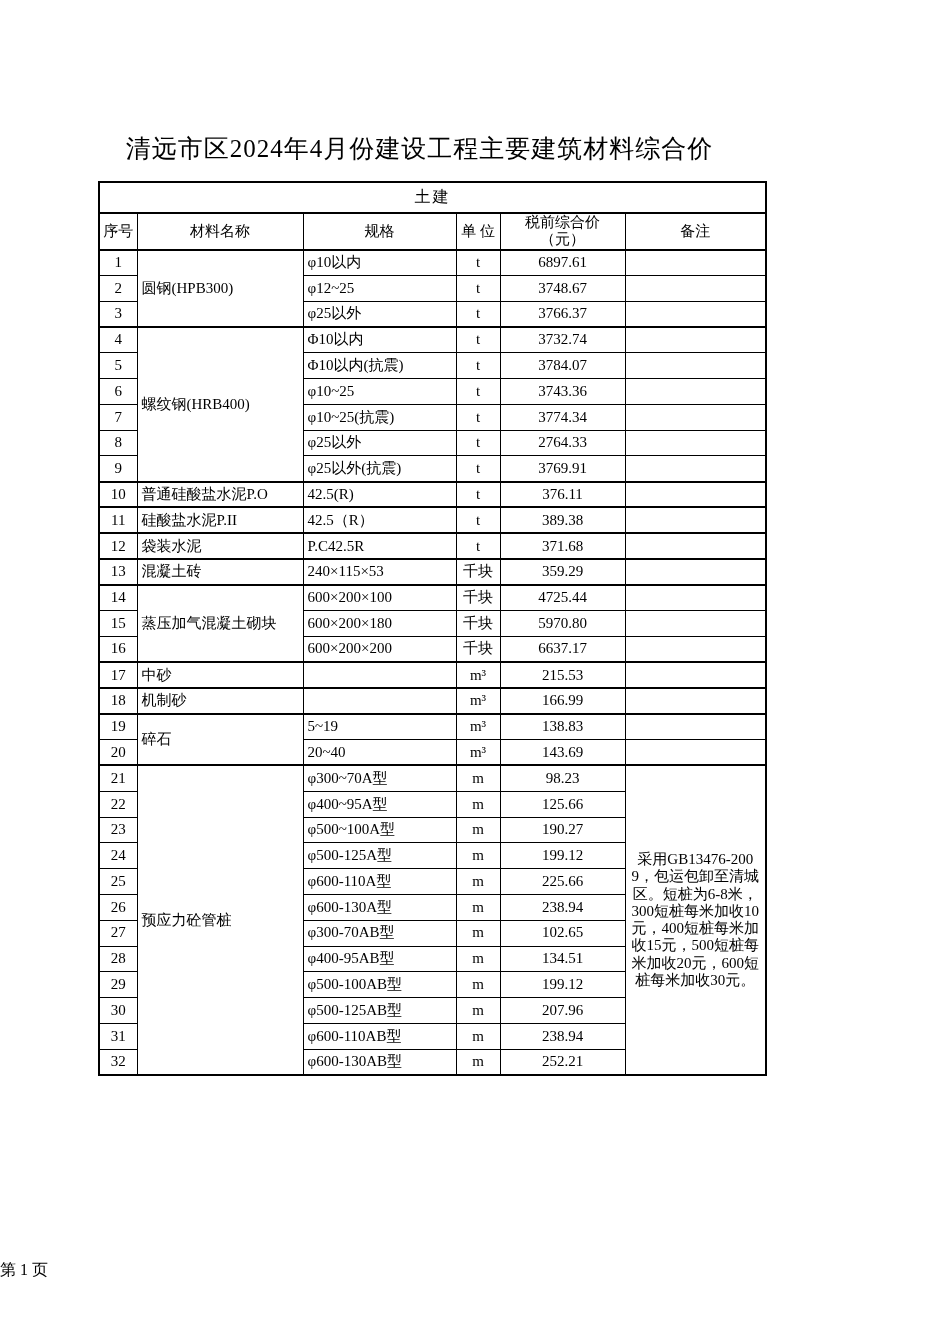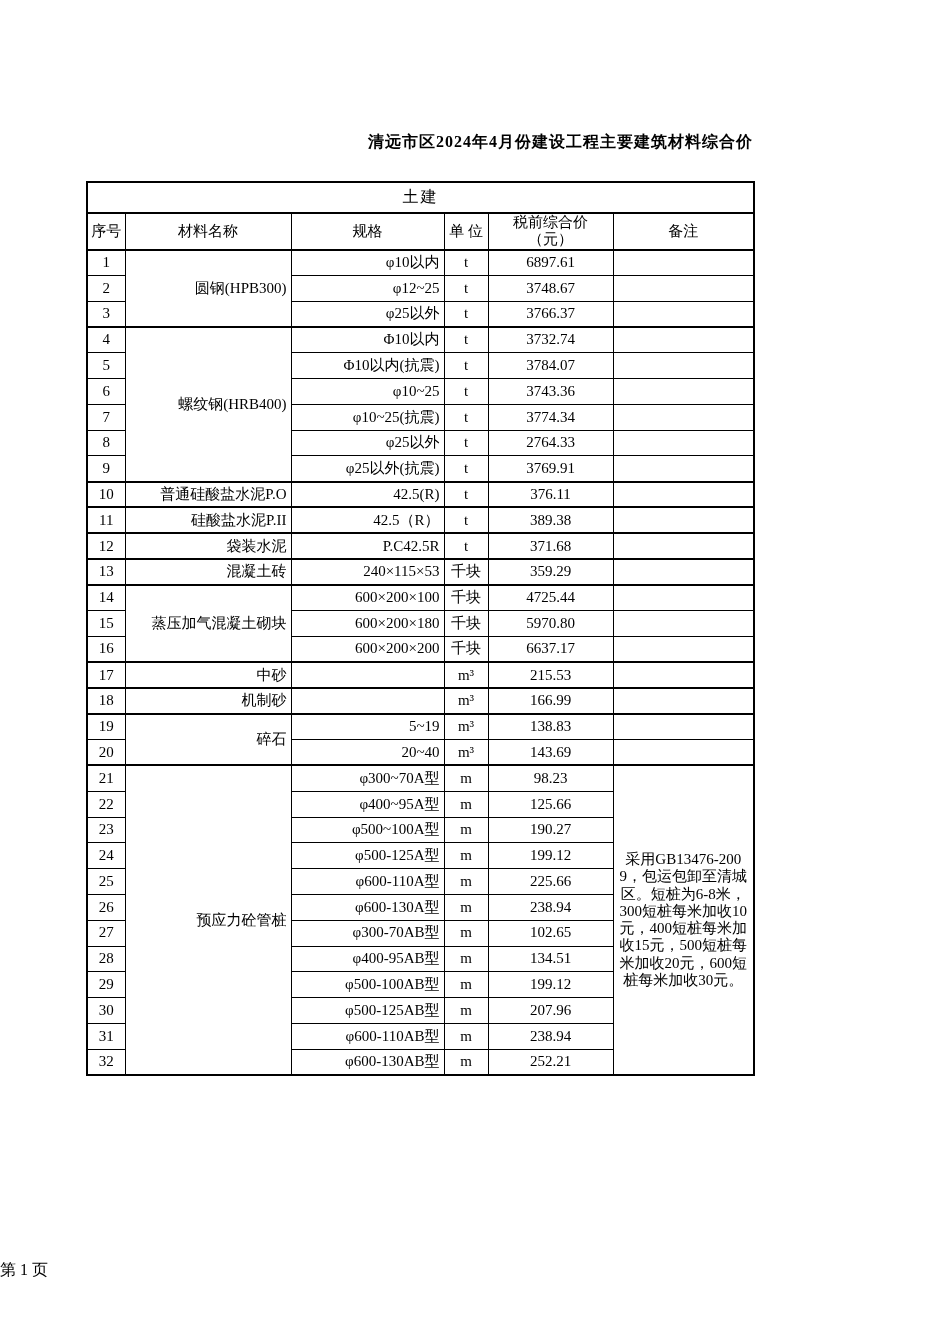"清远市区2024年4月份建设工程主要建筑材料综合价" .doc-title { font-size: 16px -> 25px; font-weight: bold -> normal; text-align: right -> center }
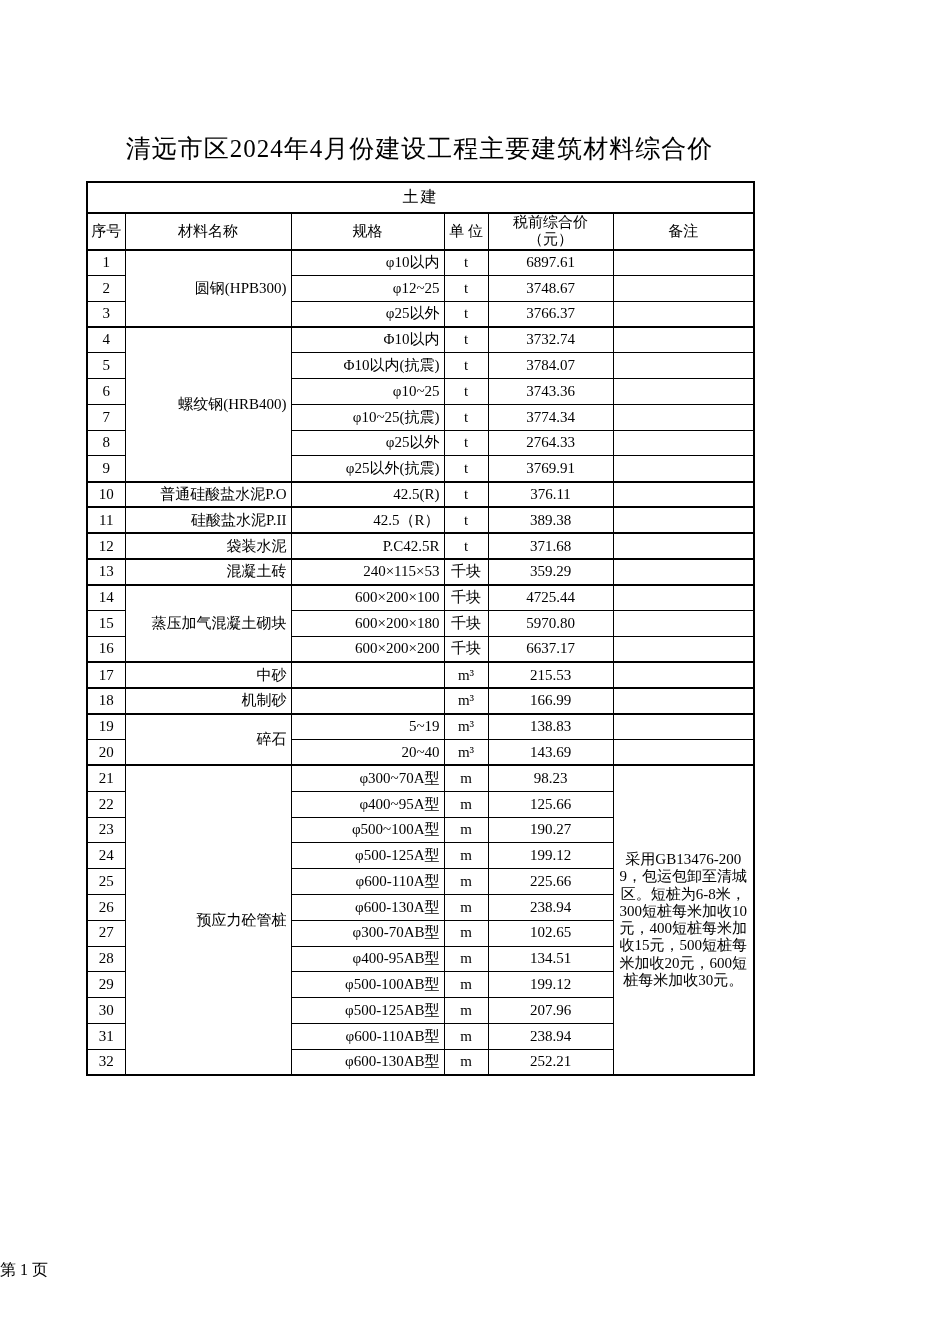"土建" table.mat { left: 86px -> 98px }
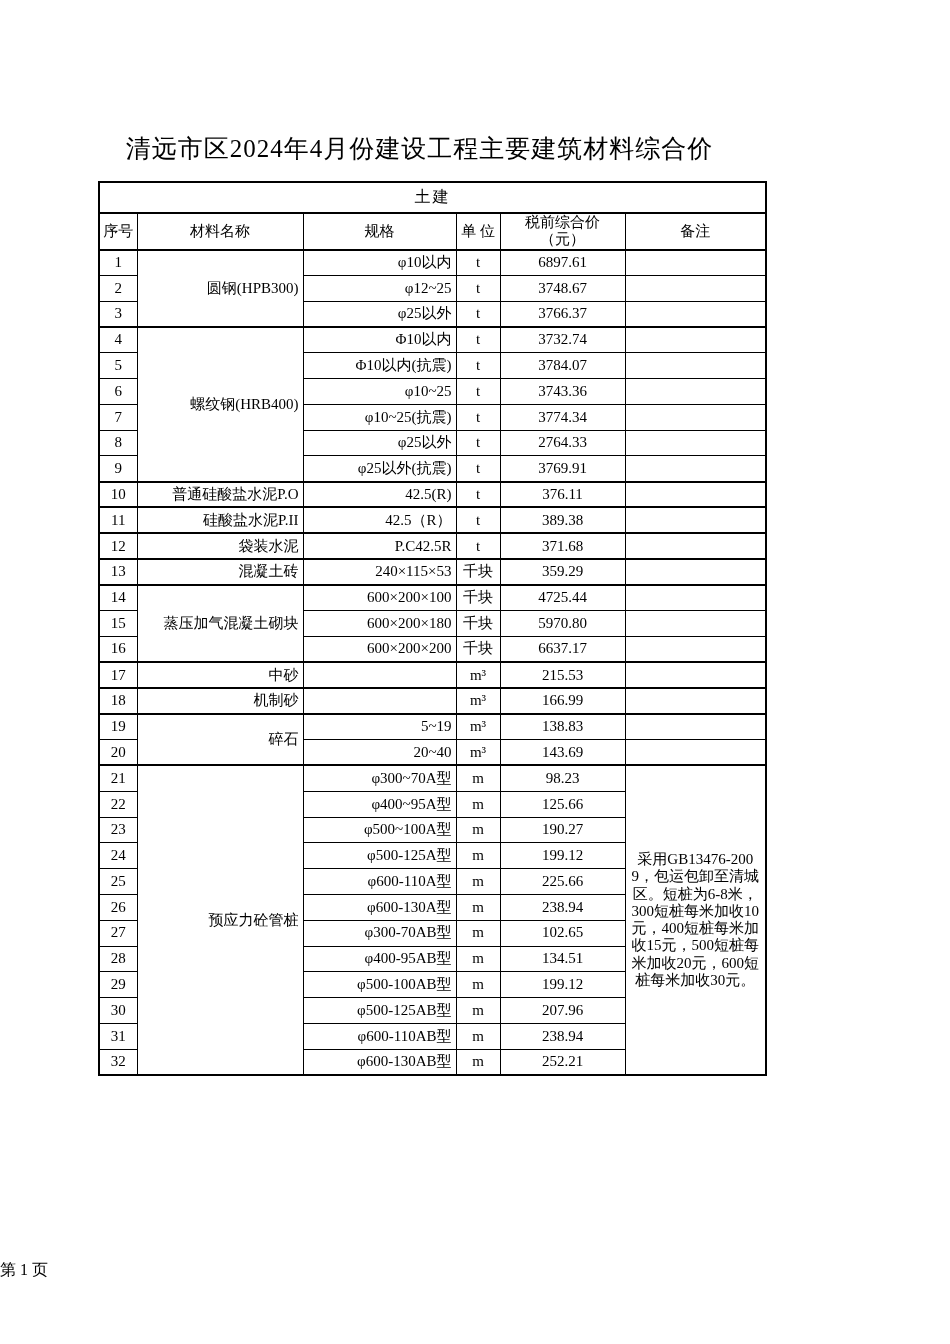"φ10以内" .l { text-align: right -> left }
